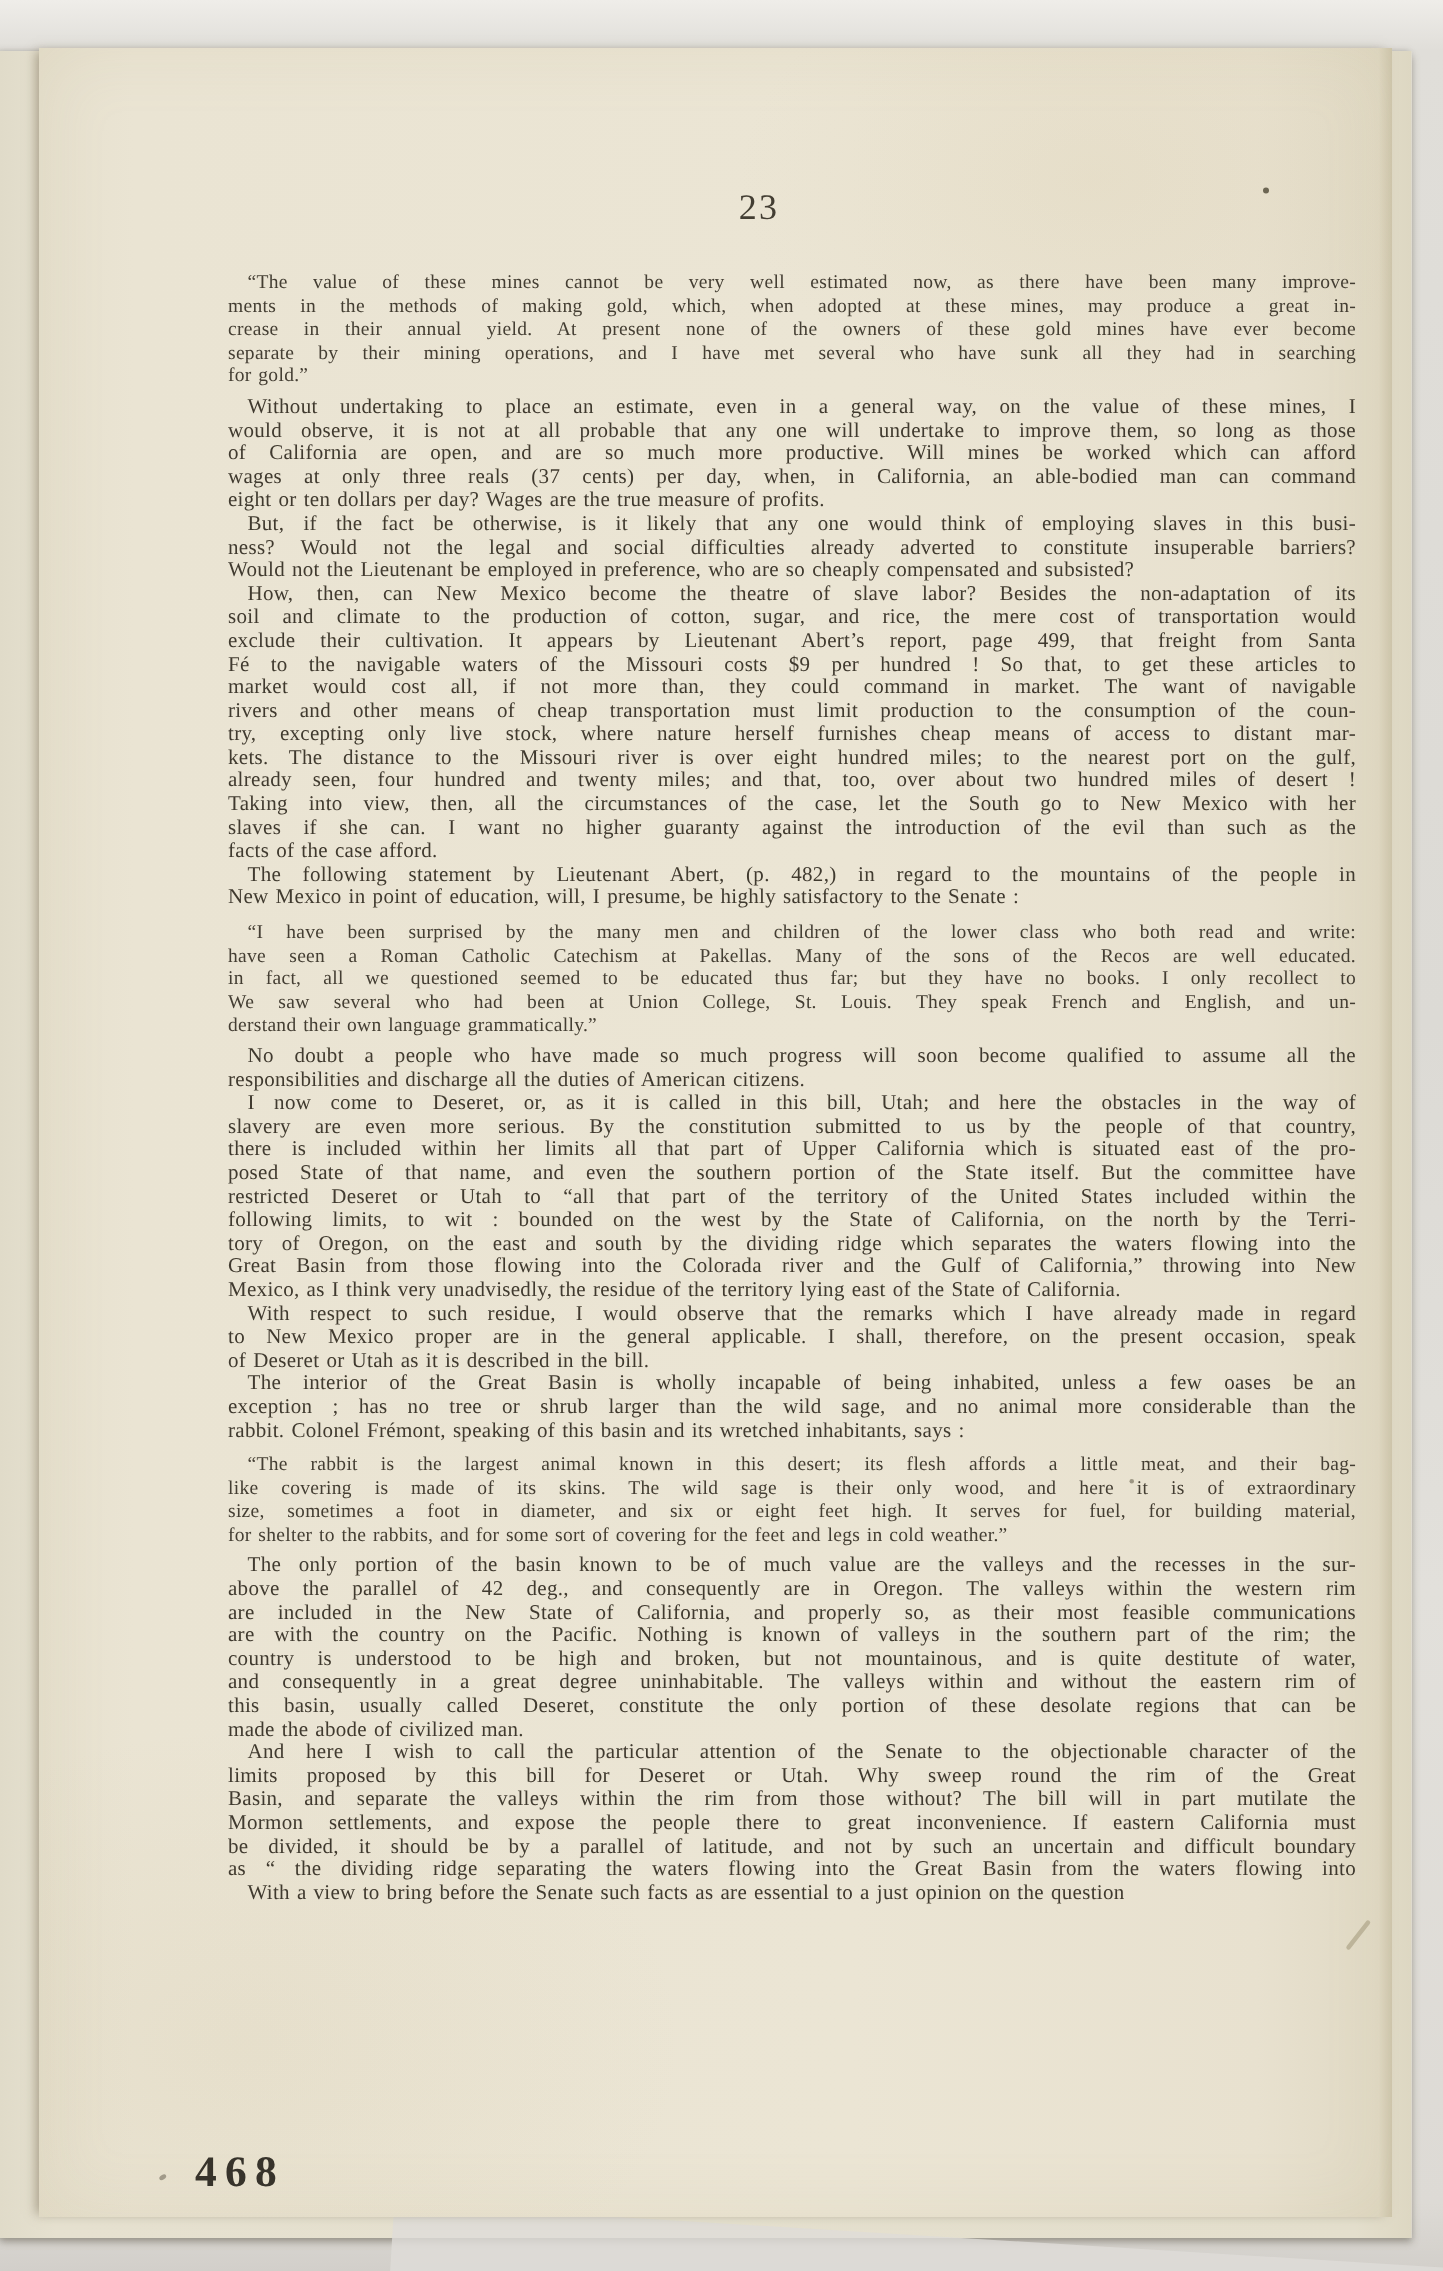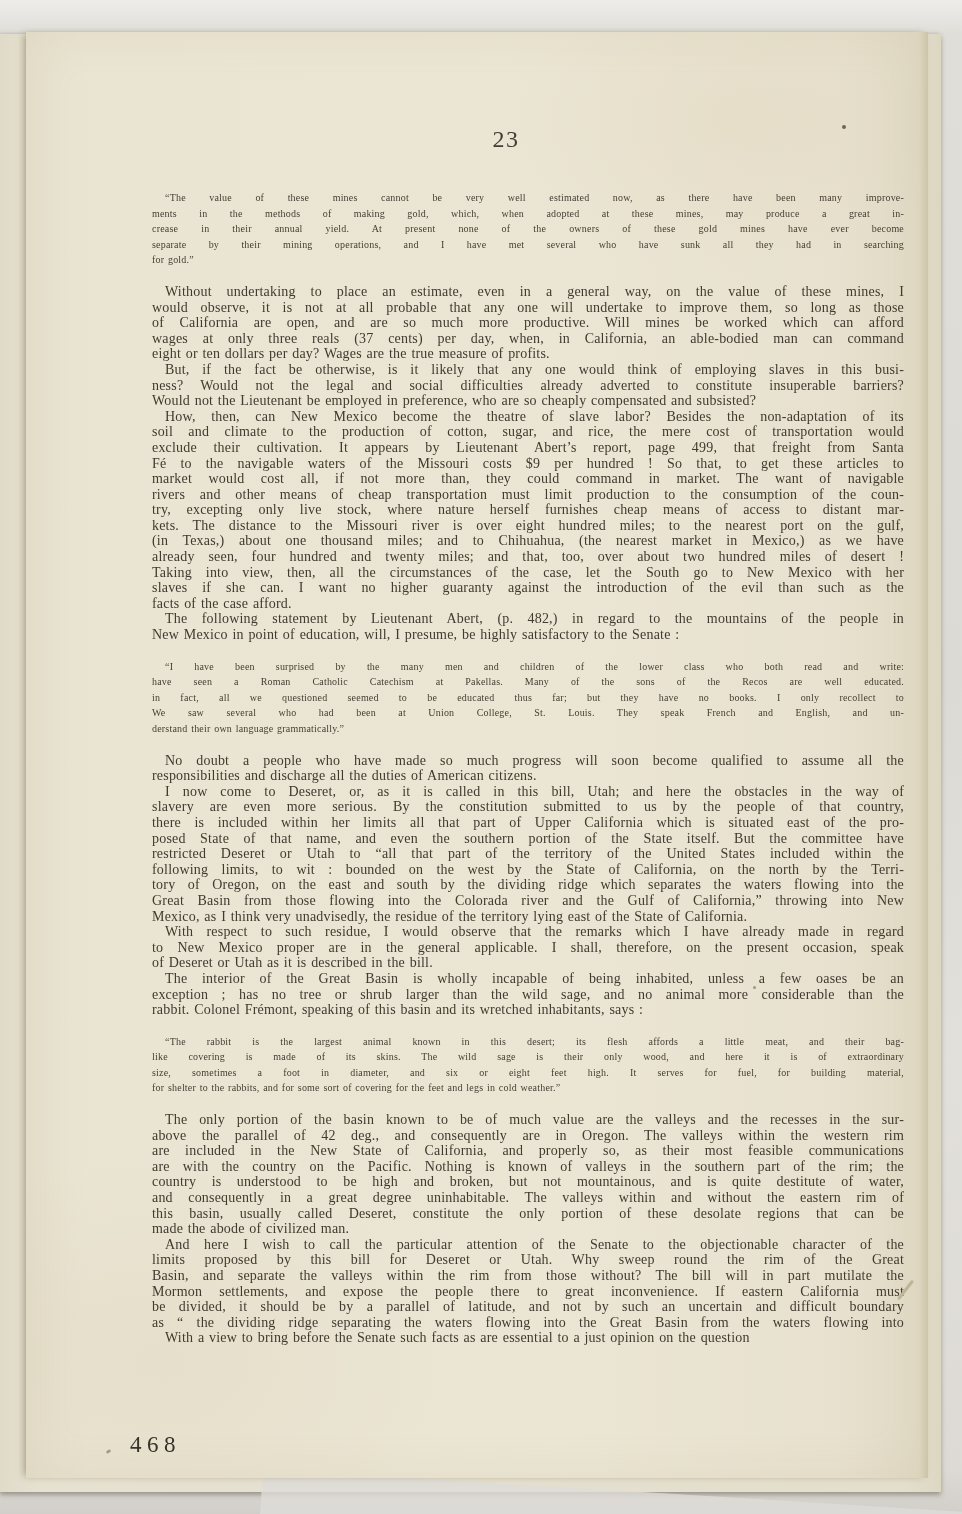"“The value of these mines" .para.quote { font-size: 10px -> 13px; margin: 16px 0 -> 6px 0 }
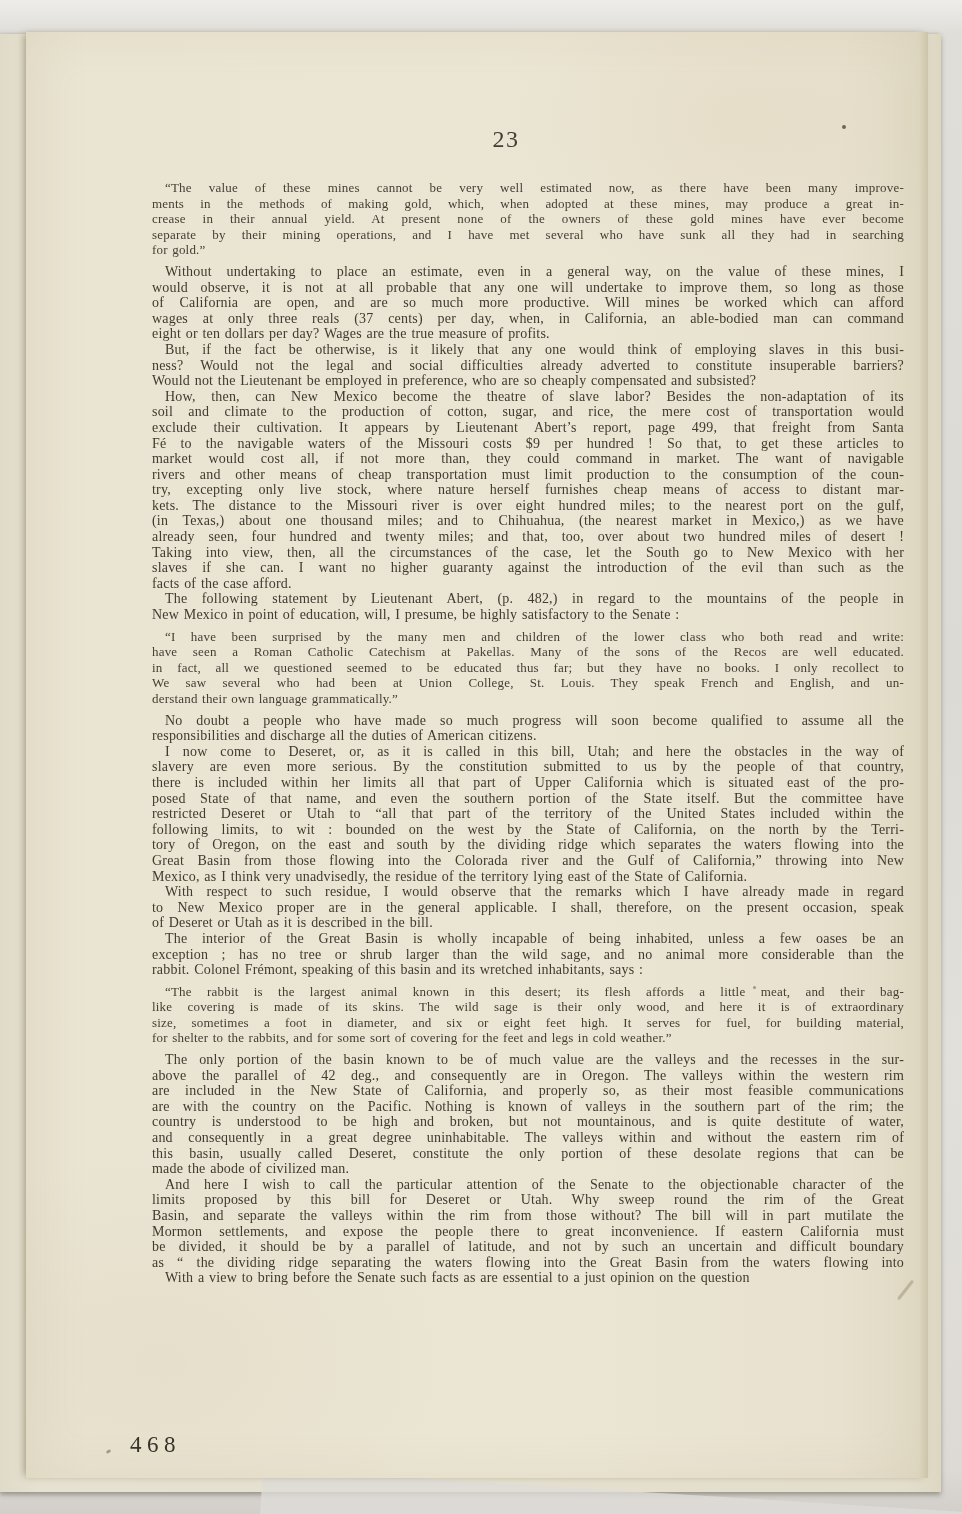"(in Texas,) about one thousand" div.line { html: <div>(in Texas,) about one thousand miles; and to Chihuahua, (the nearest market in Mexico,) as we have</div> -> none }
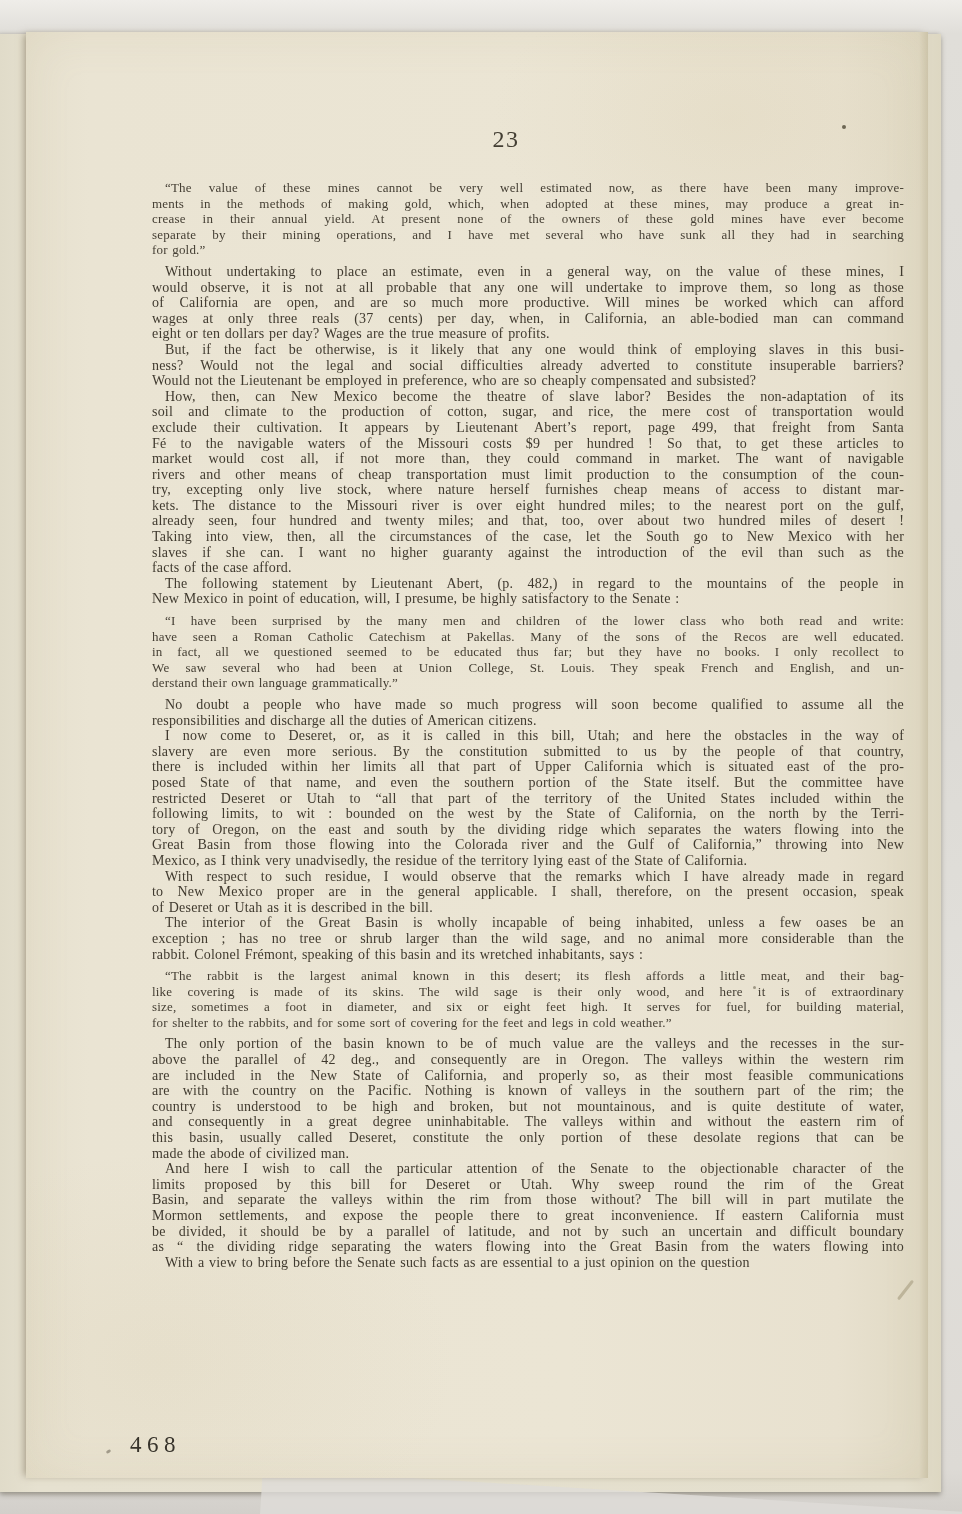"468" .stamp { font-size: 23px -> 29px; font-weight: 400 -> 700 }
